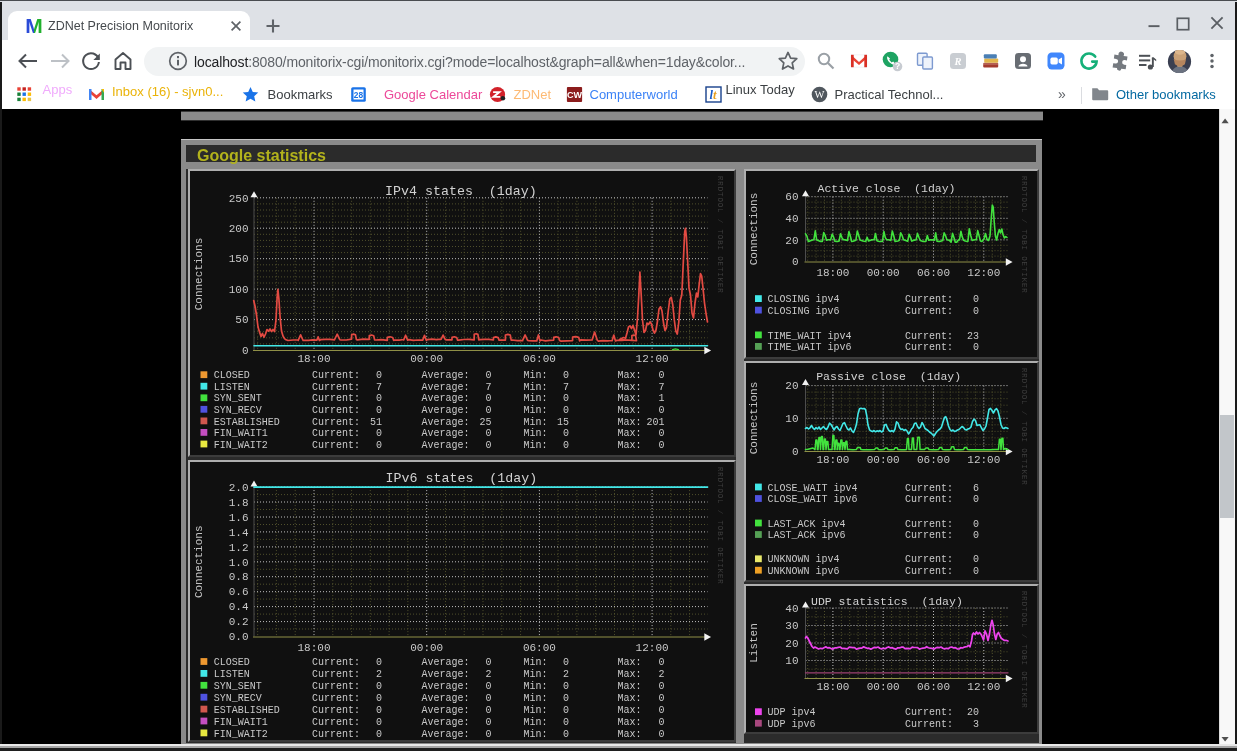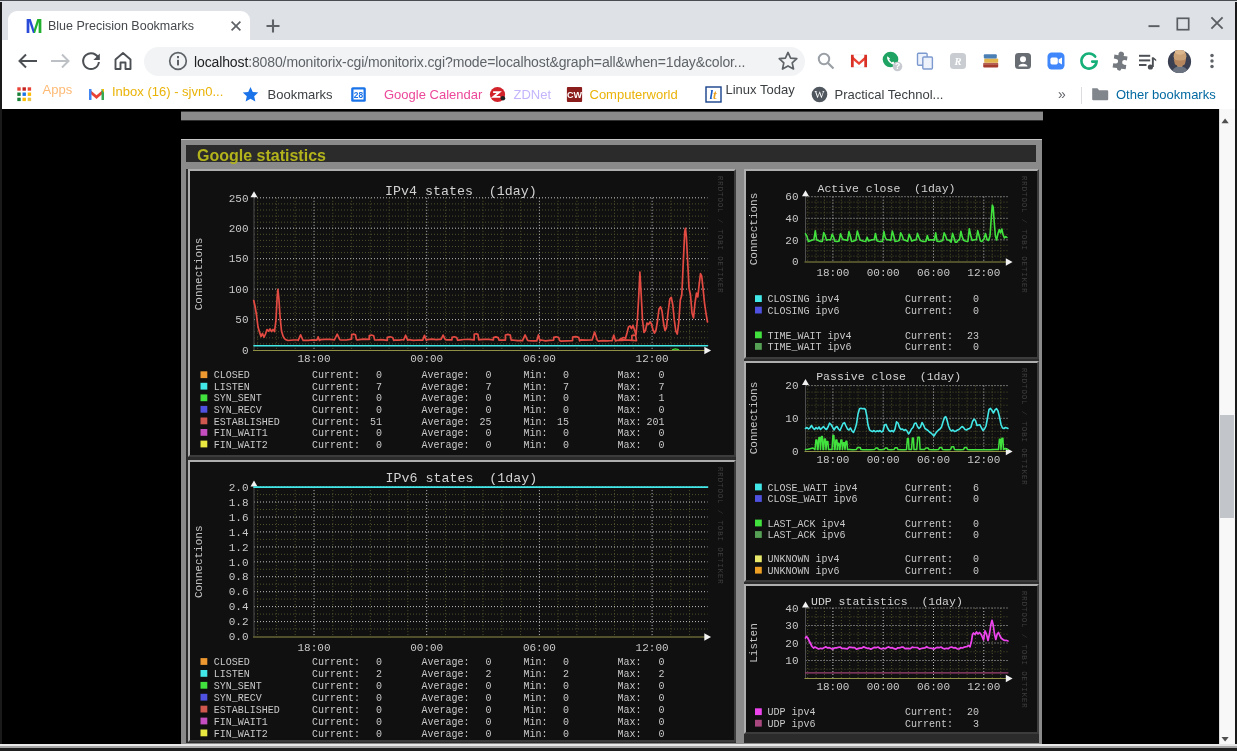"Blue Precision Bookmarks" div.abs { text: Blue Precision Bookmarks -> ZDNet Precision Monitorix }
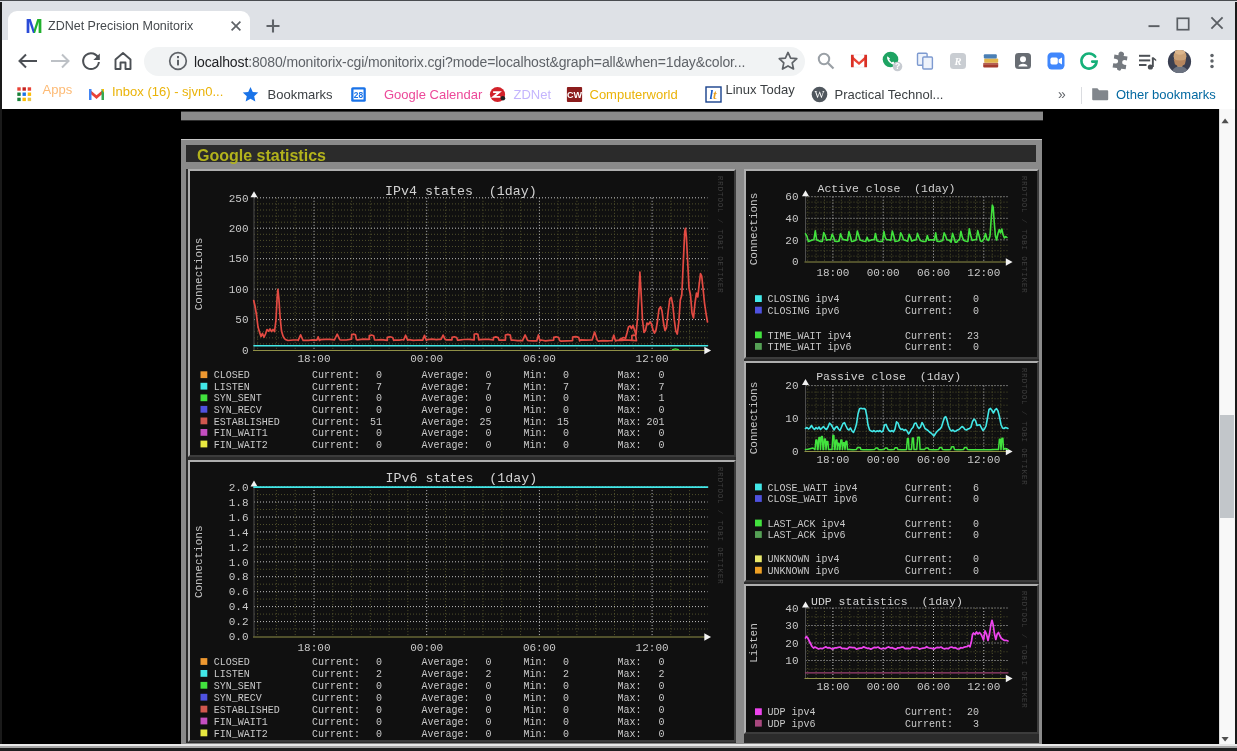"Apps" div { color: #fdba74 -> #f0abfc }
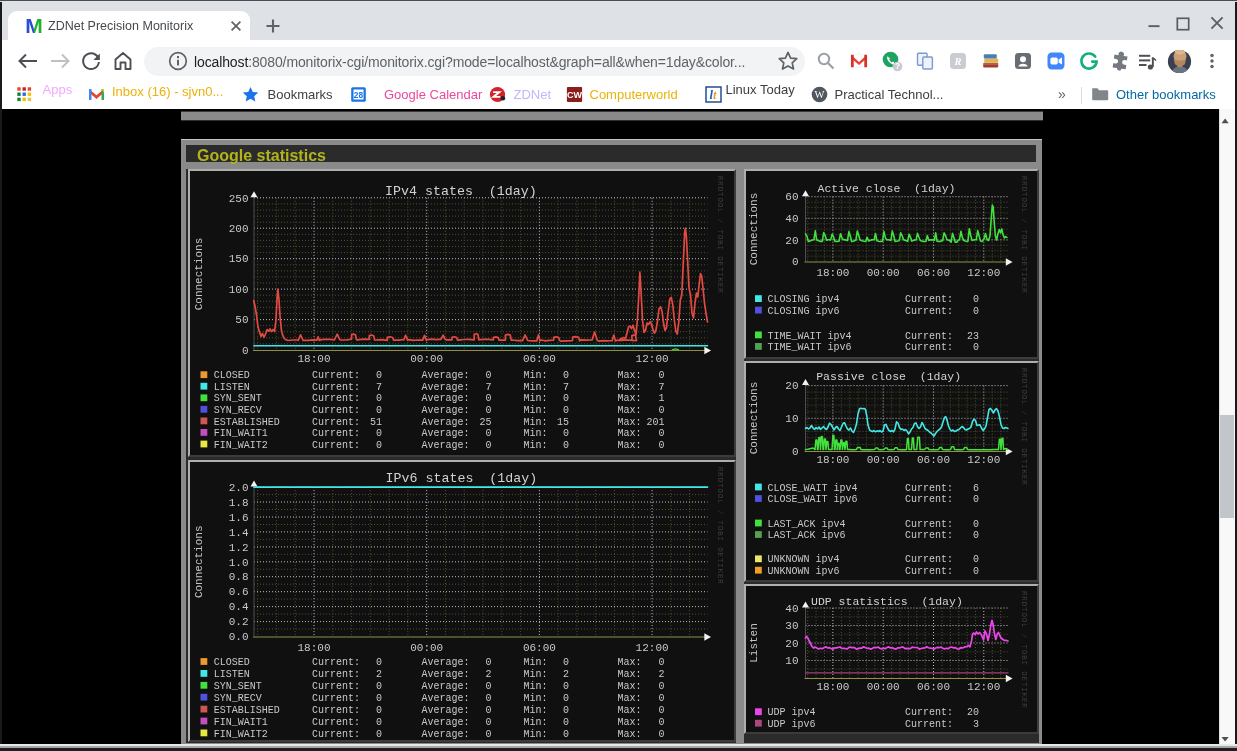"ZDNet" div { color: #c4b5fd -> #fdba74 }
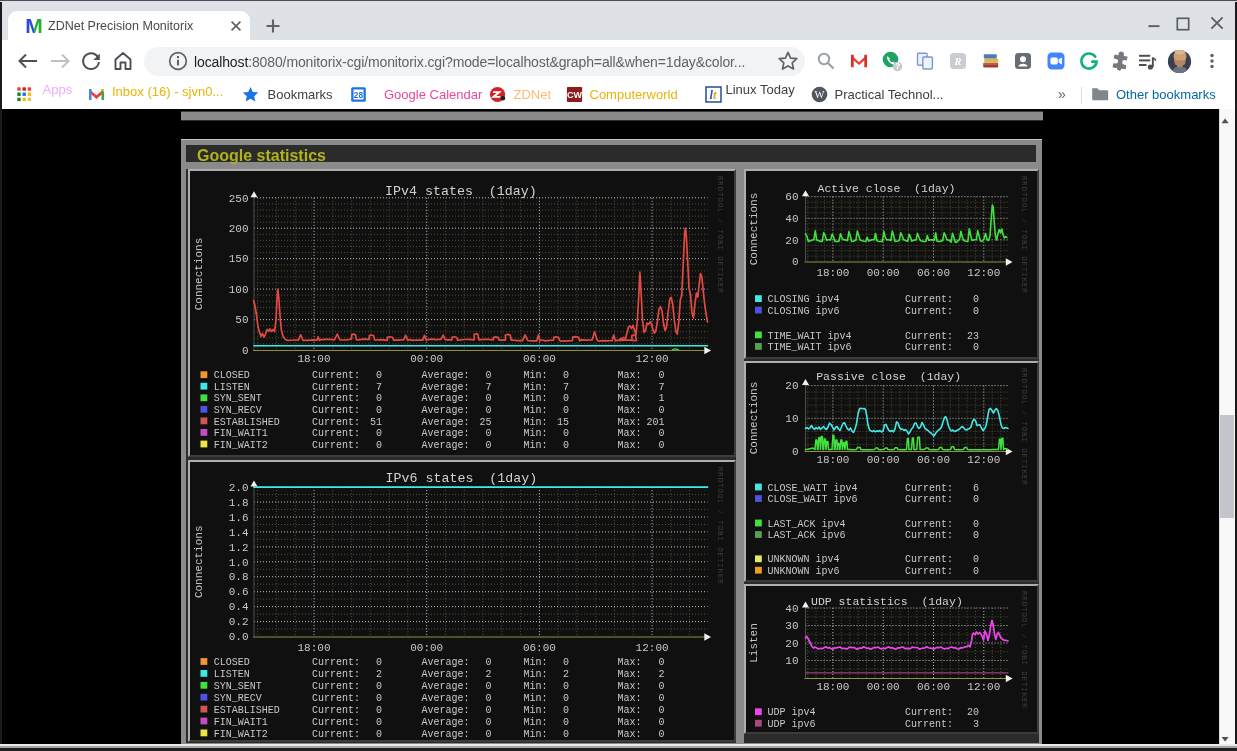"Computerworld" div { color: #eab308 -> #3b82f6 }
